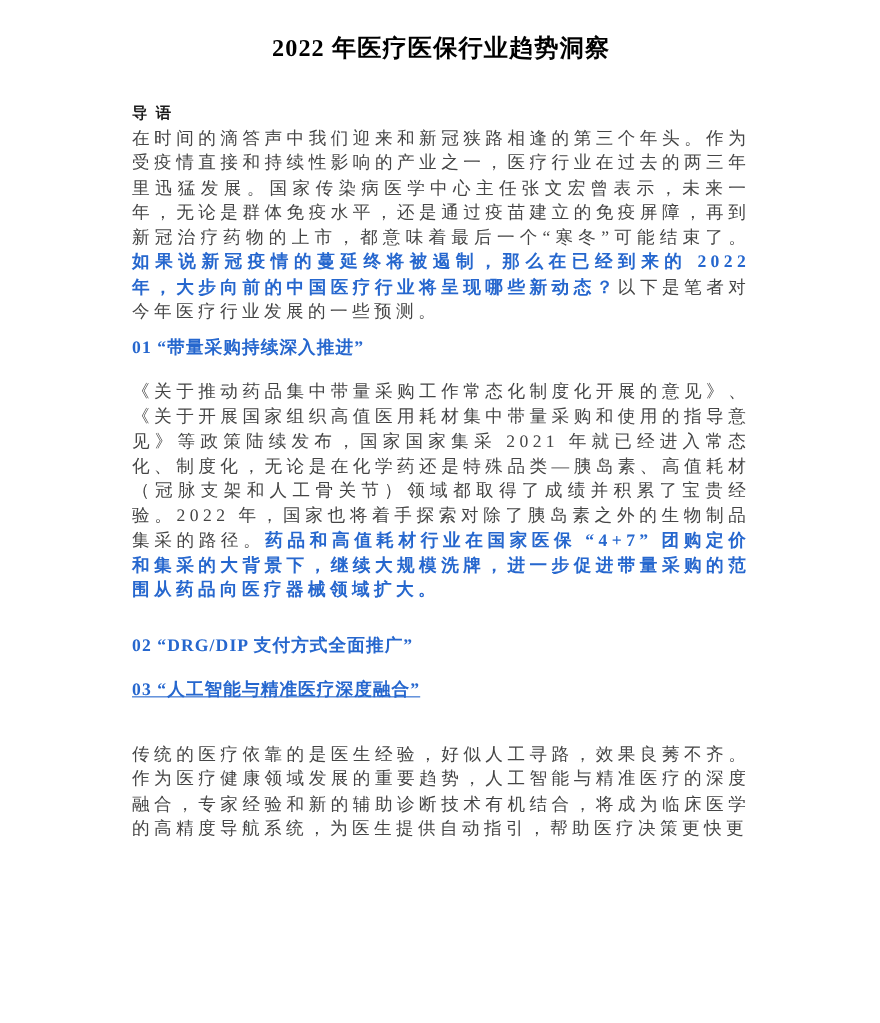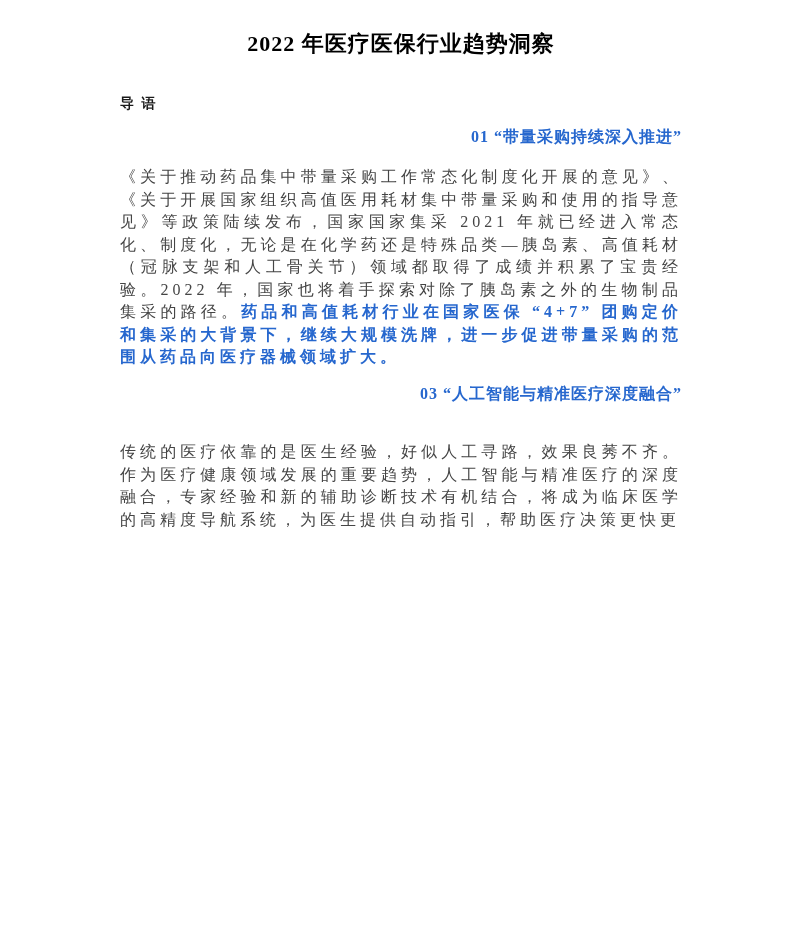"在时间的滴答声中我们迎来和新冠狭路相逢的第三个年头。作为受疫情直接和持续性影响的" p.para { html: none -> <p><span>在时间的滴答声中我们迎来和新冠狭路相逢的第三个年头。作为受疫情直接和持续性影响的产业之一，医疗行业在过去的两三年里迅猛发展。国家传染病医学中心主任张文宏曾表示，未来一年，无论是群体免疫水平，还是通过疫苗建立的免疫屏障，再到新冠治疗药物的上市，都意味着最后一个“寒冬”可能结束了。</span><span>如果说新冠疫情的蔓延终将被遏制，那么在已经到来的 2022 年，大步向前的中国医疗行业将呈现哪些新动态？</span><span>以下是笔者对今年医疗行业发展的一些预测。</span></p> }
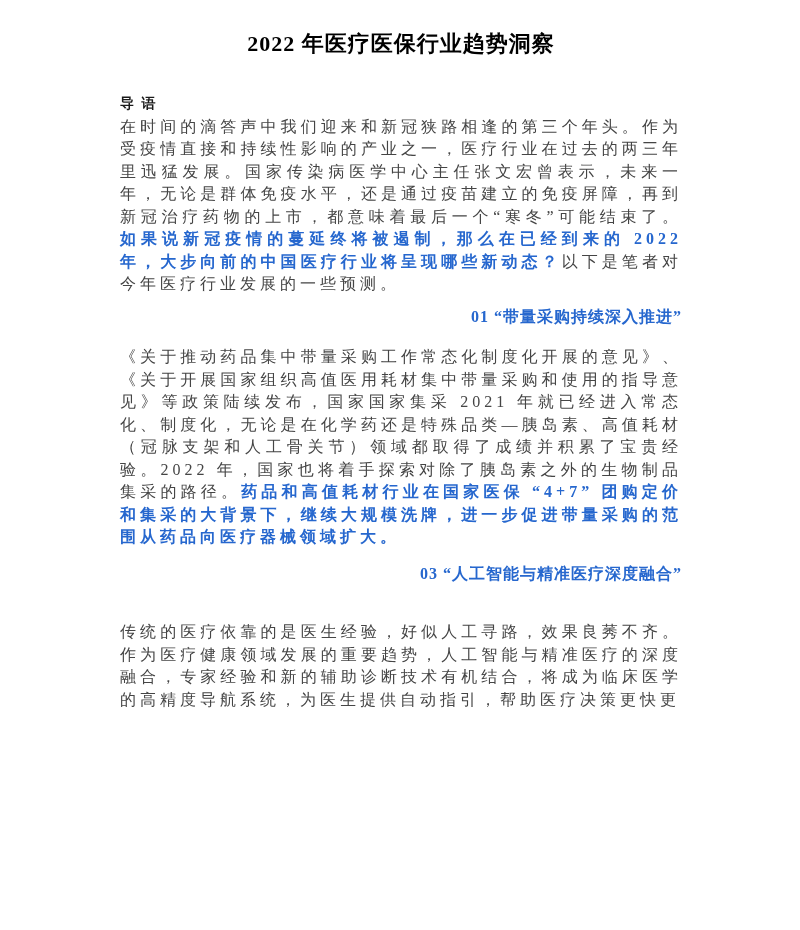"01 “带量采购持续深入推进”" .section-heading { text-align: right -> left }
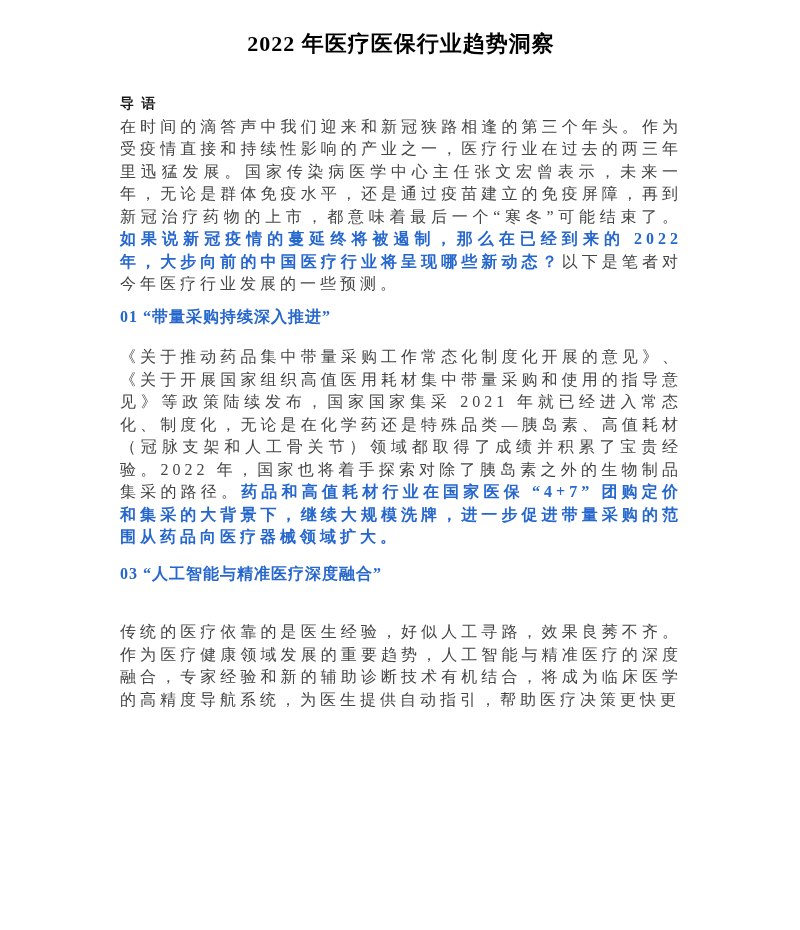"02 “DRG/DIP 支付方式全面推广”" h2.section-heading { html: none -> <h2>02 “DRG/DIP 支付方式全面推广”</h2> }
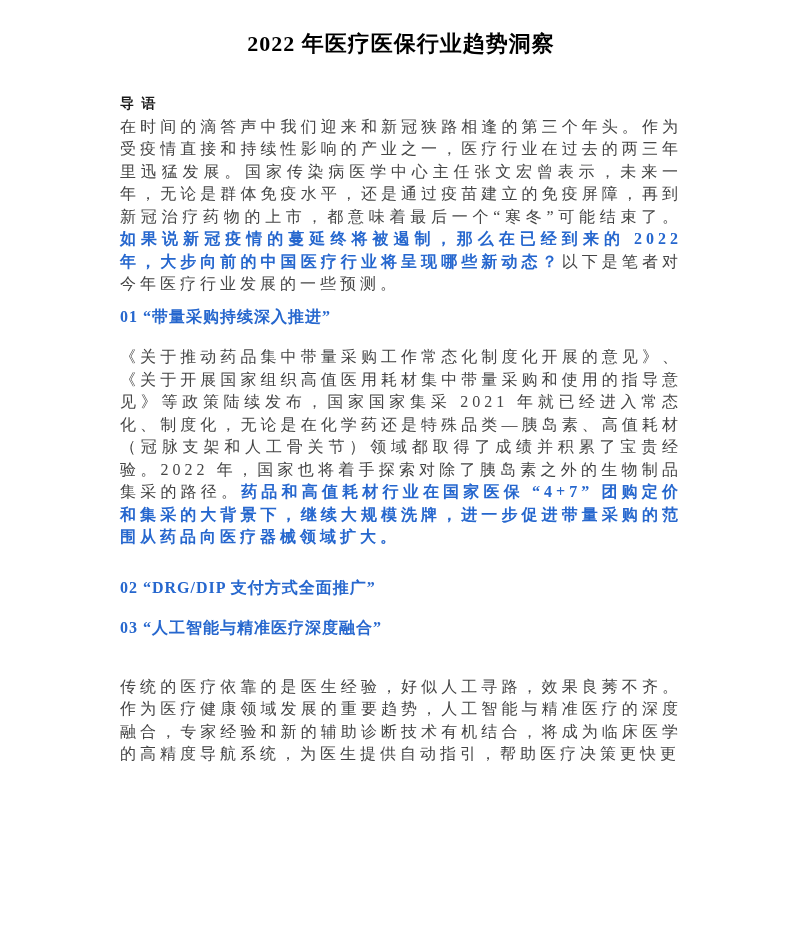"03 “人工智能与精准医疗深度融合”" .h-03 { text-decoration: none -> underline }
